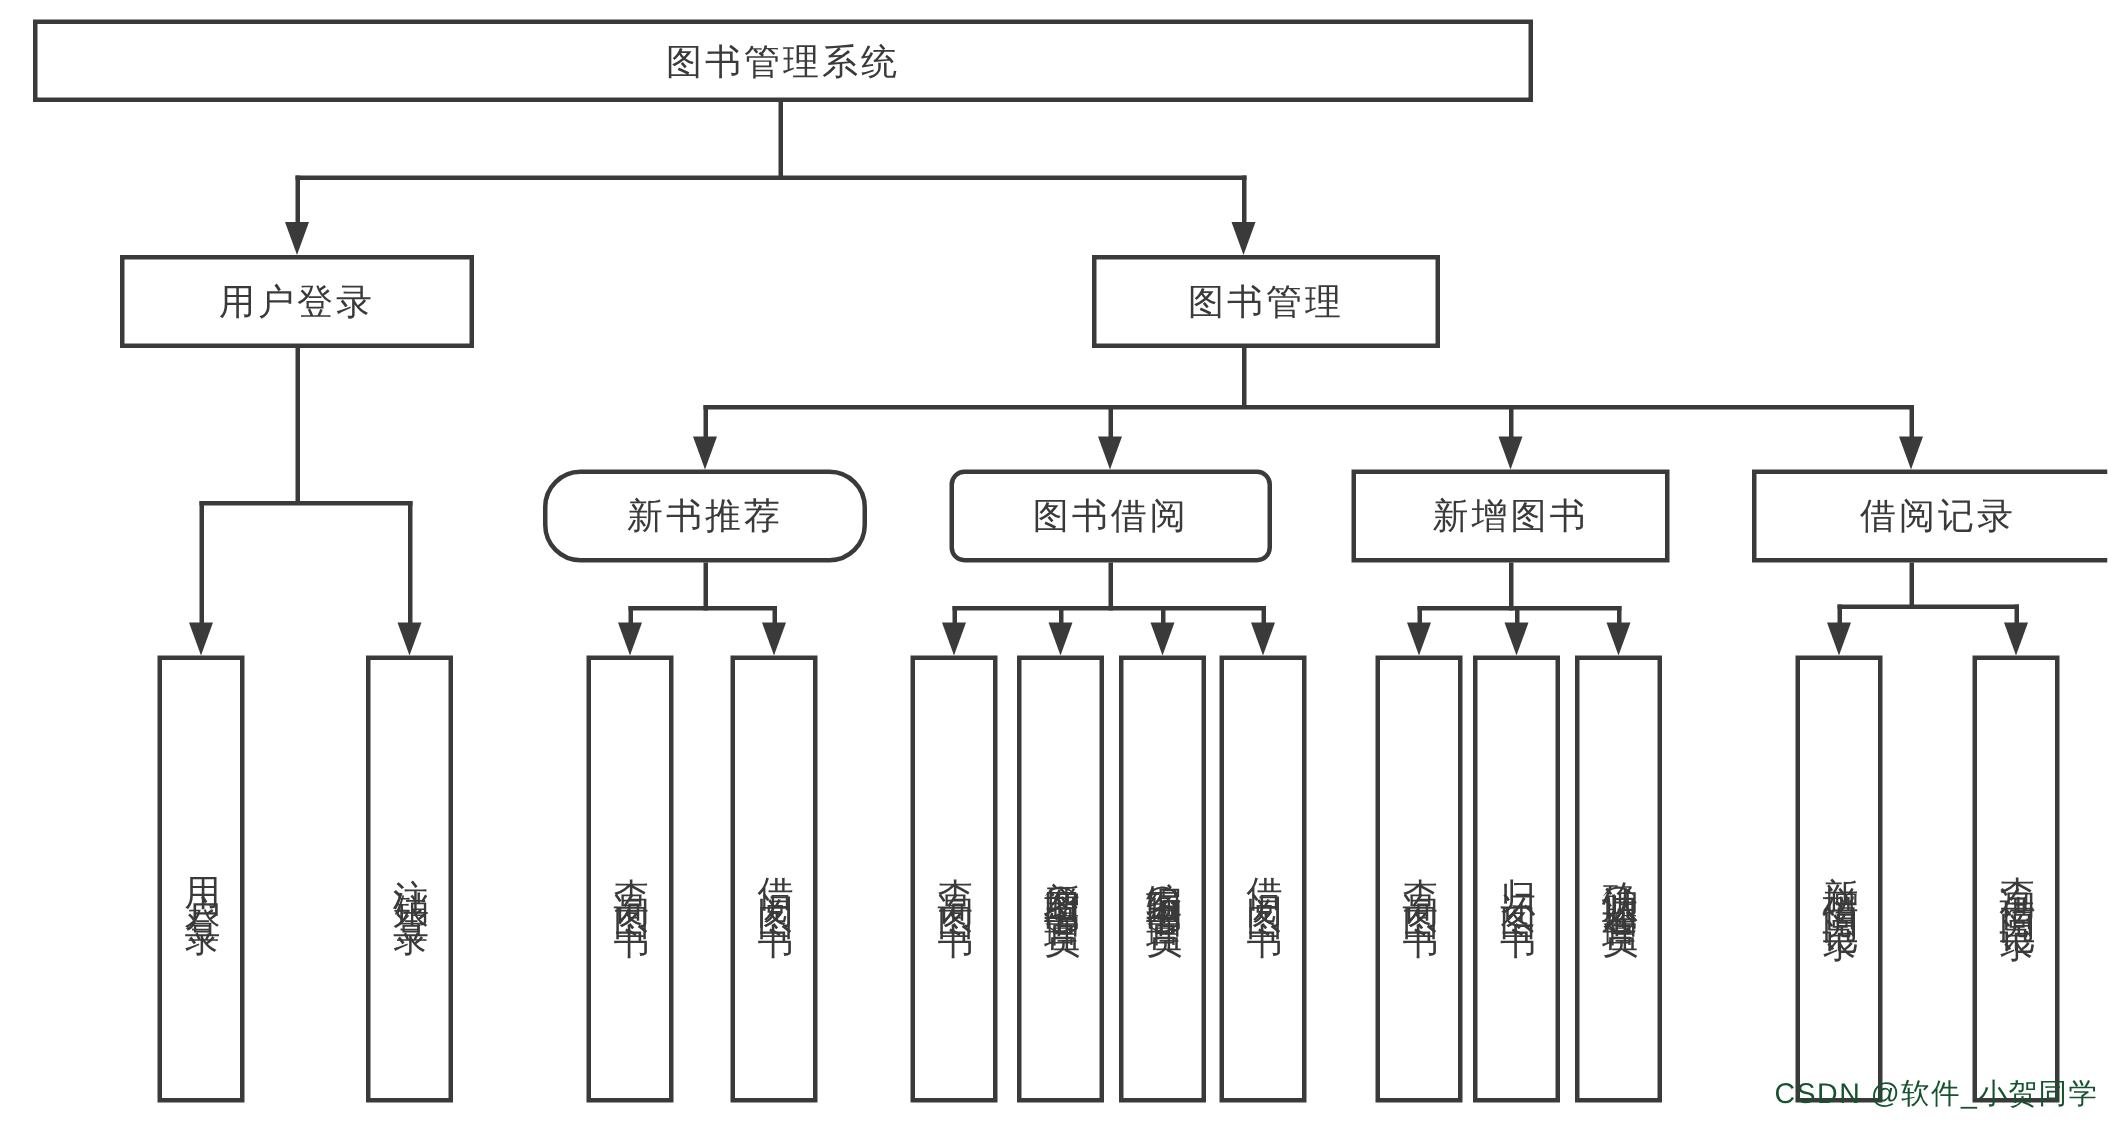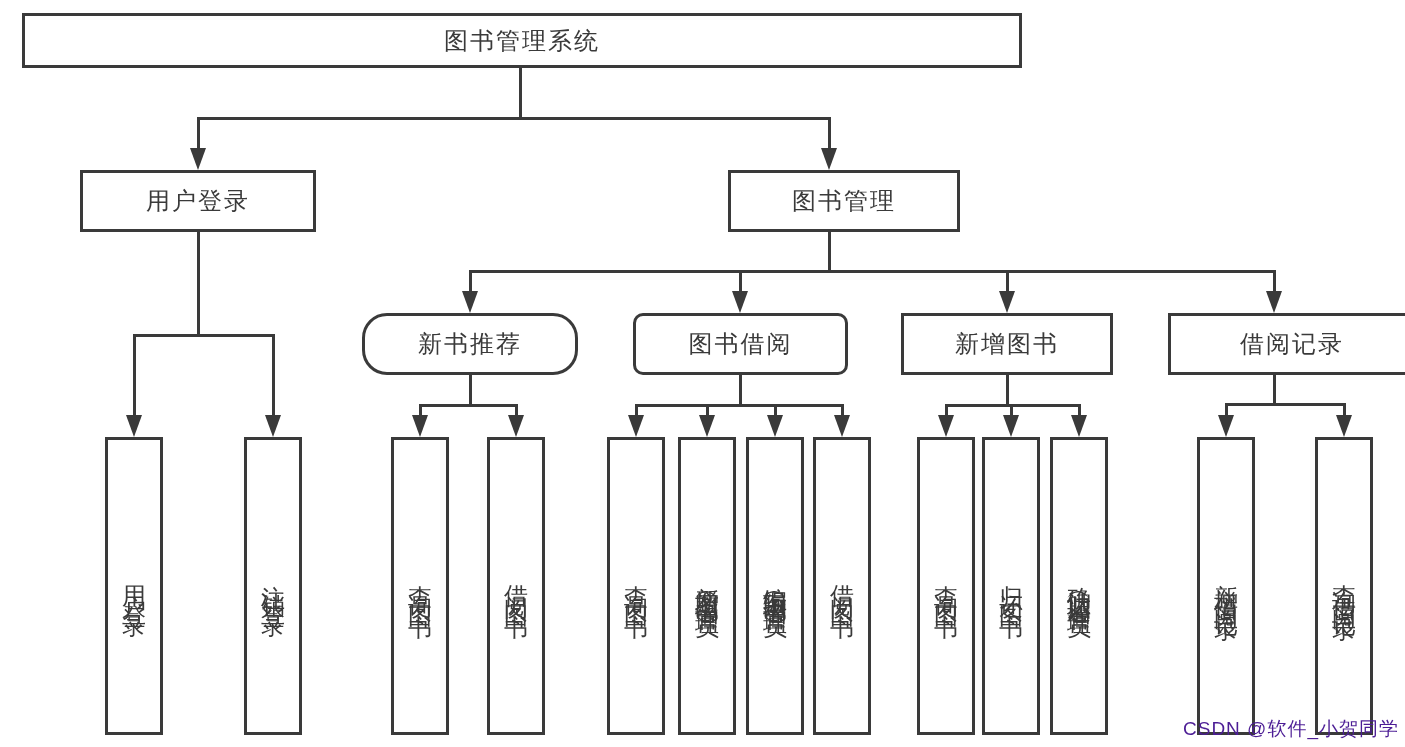"CSDN @软件_小贺同学" .watermark { color: #4c1d95 -> #14532d }
